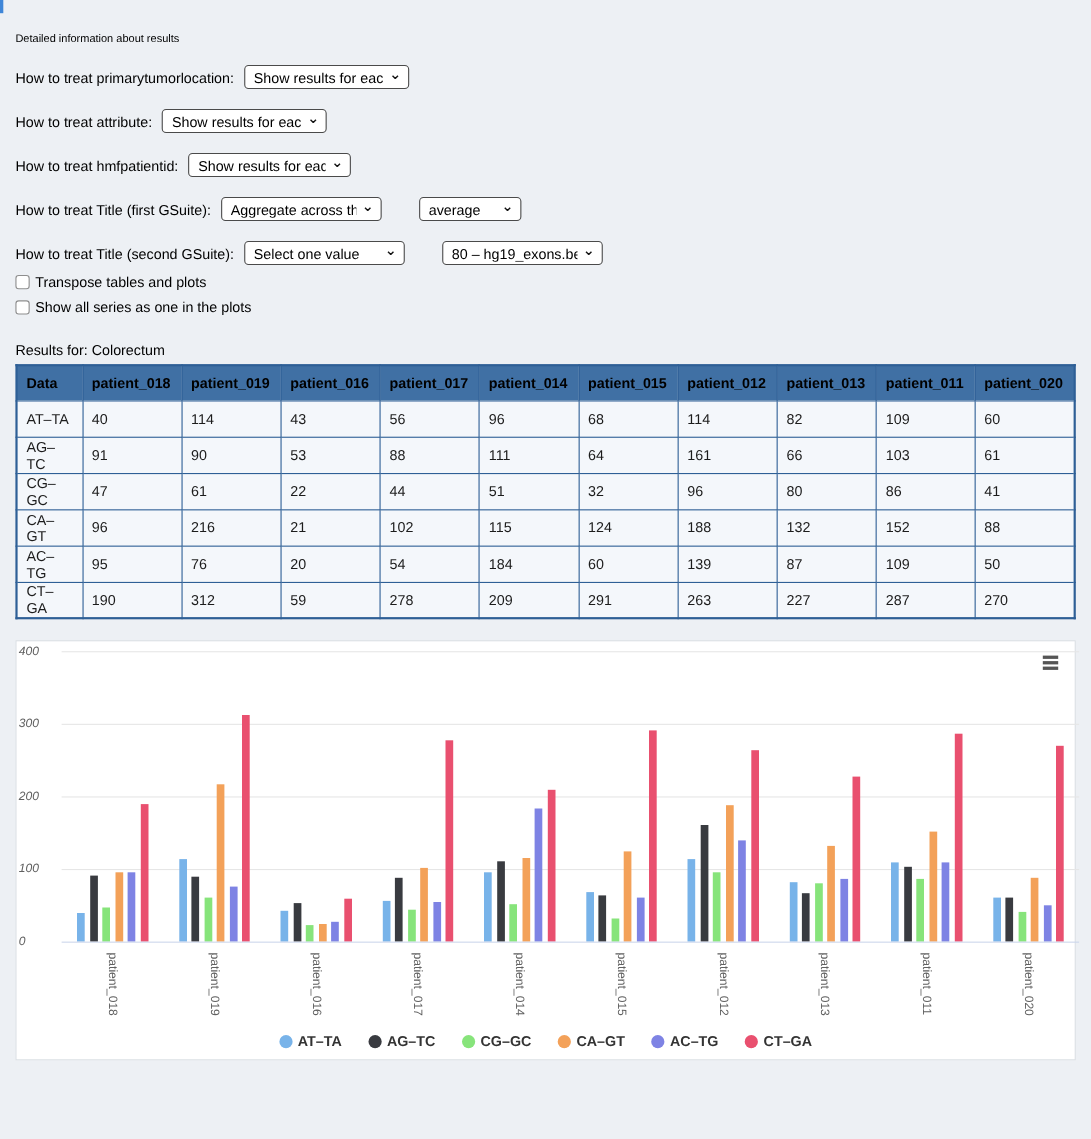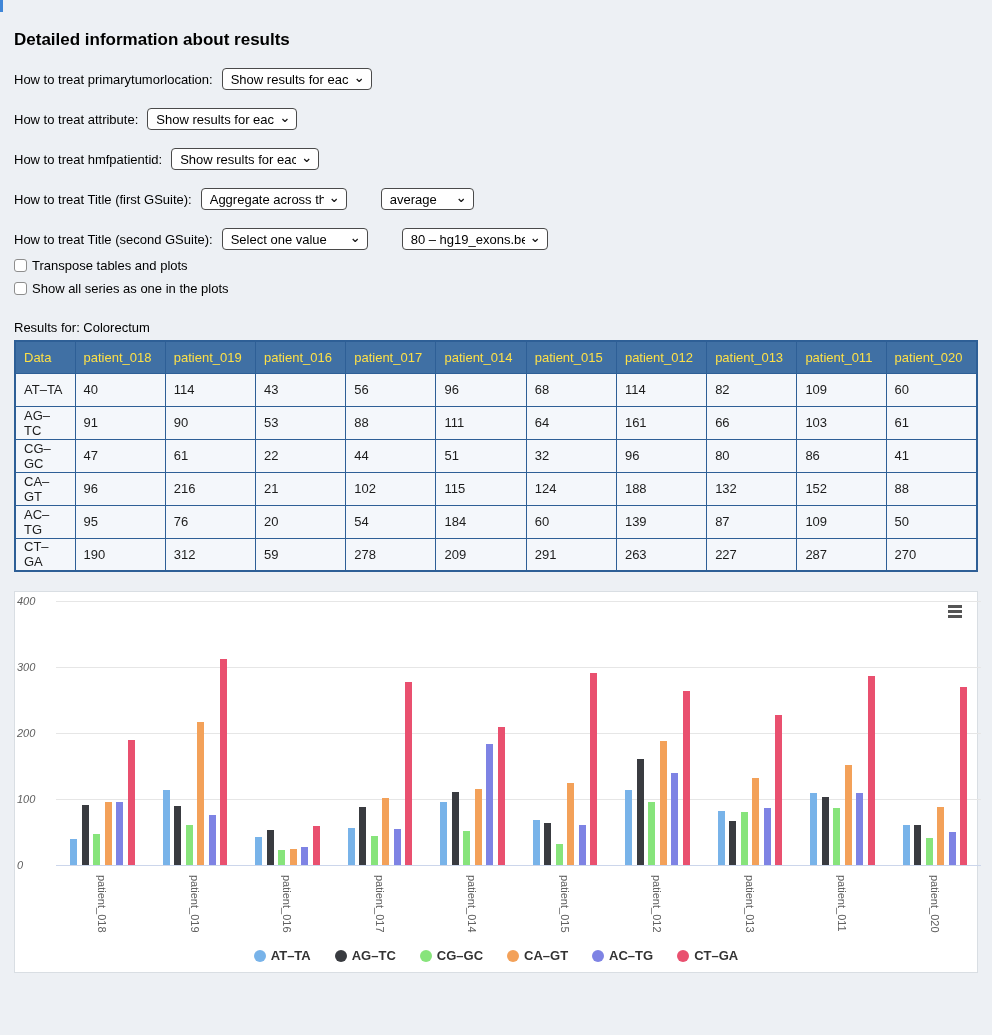"Detailed information about results" .section-heading { font-size: 17px -> 10px; font-weight: bold -> normal }
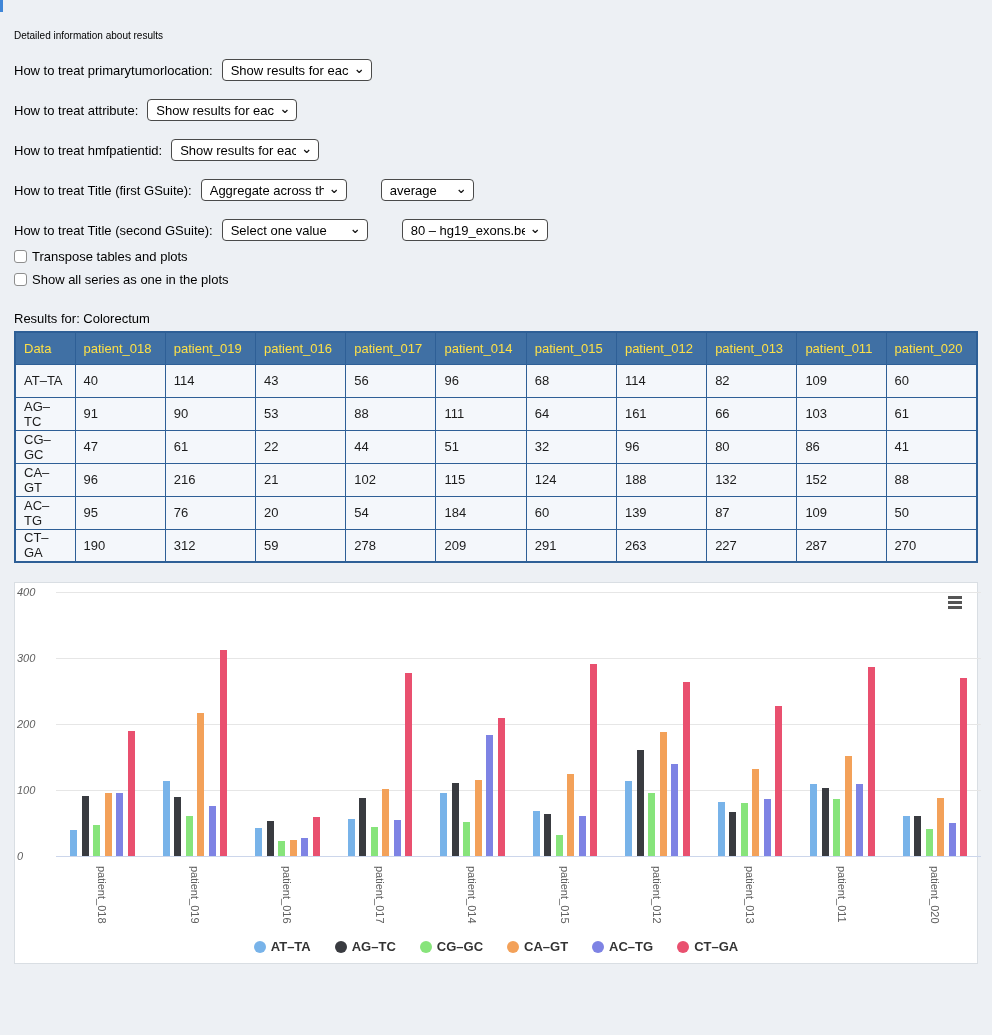"Data" table.results th { color: #fde047 -> #000000; font-weight: normal -> bold }
